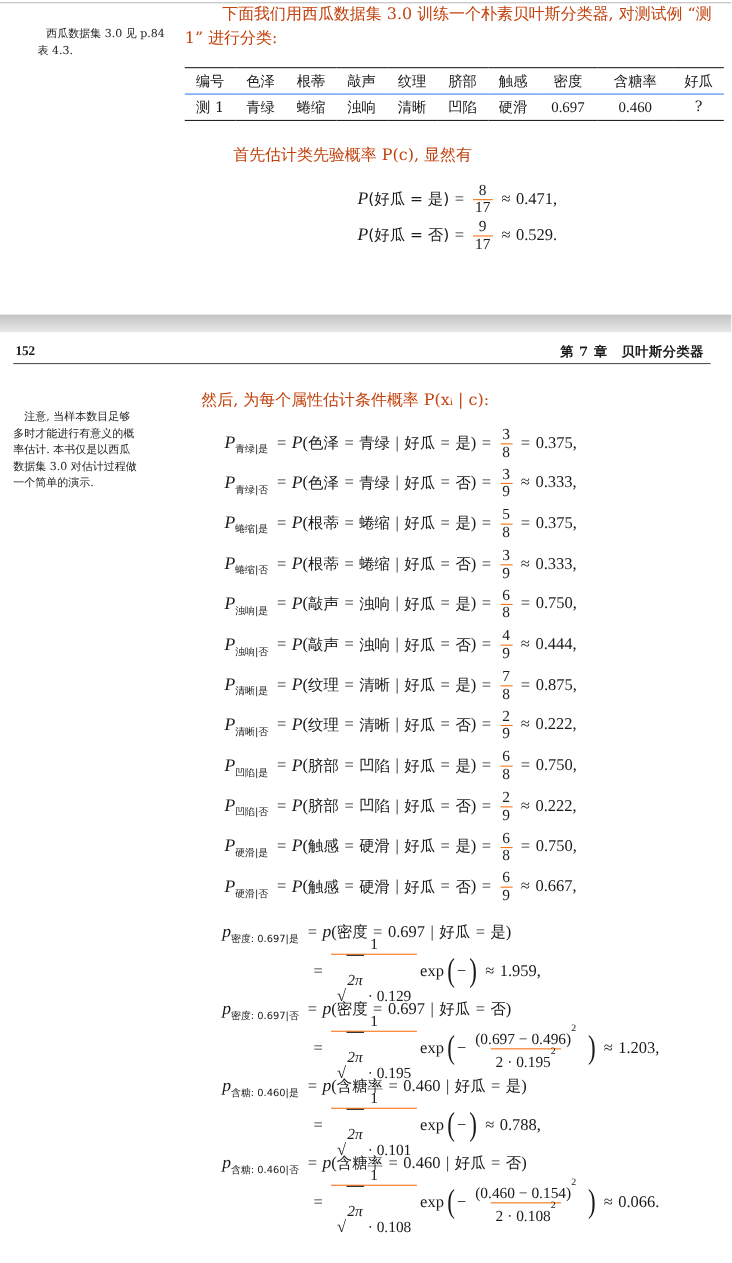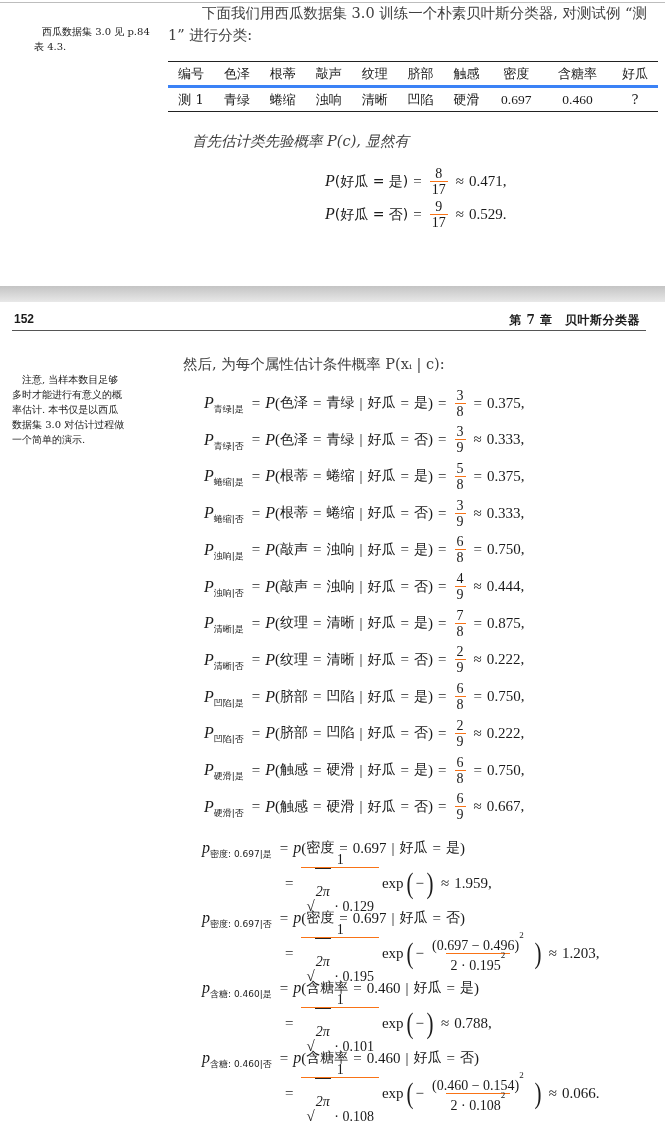"下面我们用西瓜数据集 3.0 训练一个朴素贝叶斯分类器, 对测试例 “测" .body-text { color: #404040 -> #c2410c }
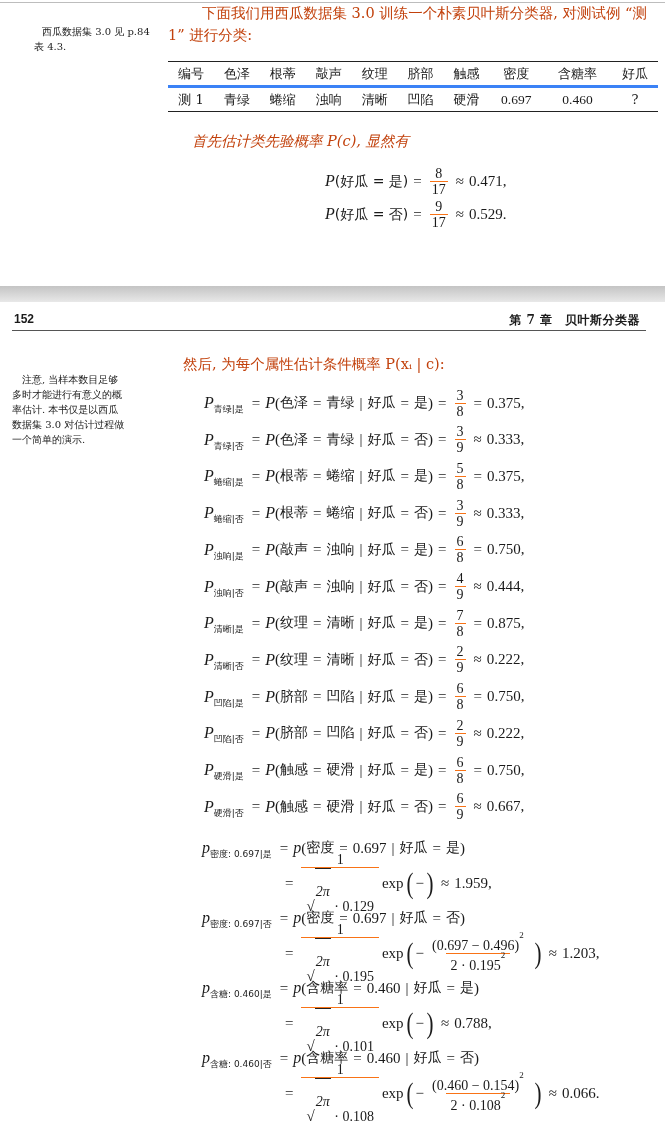"编号" .data-table thead tr { border-bottom: 3px solid #3b82f6 -> 1px solid #3b82f6 }
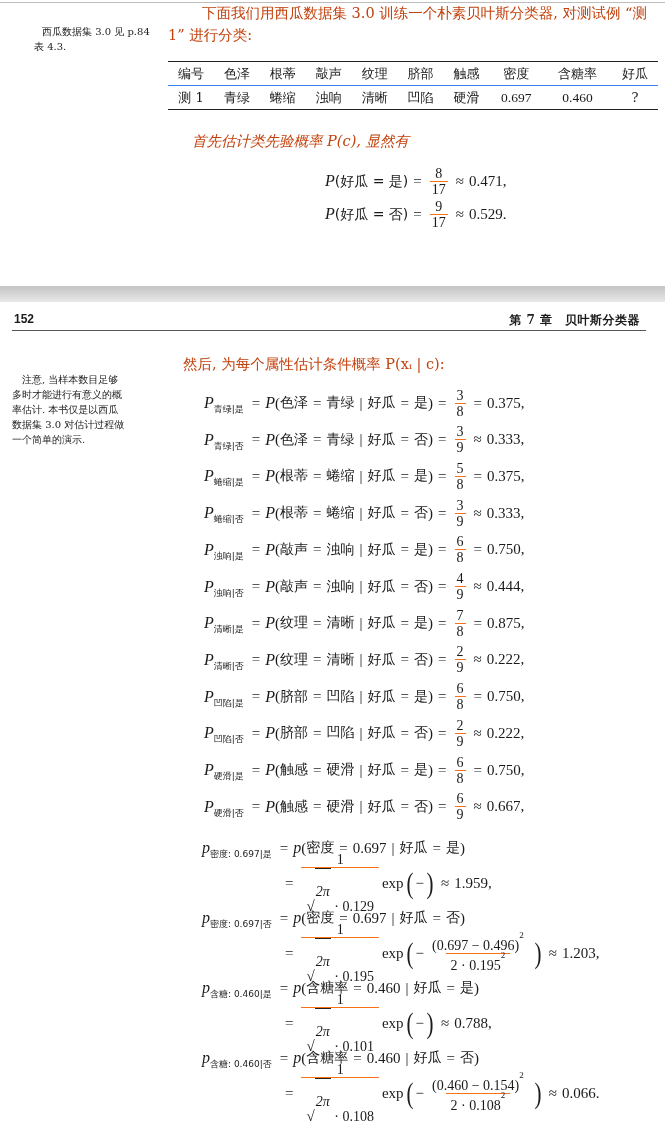"首先估计类先验概率 P(c), 显然有" div.abs { font-style: italic -> none; left: 192px -> 212px }
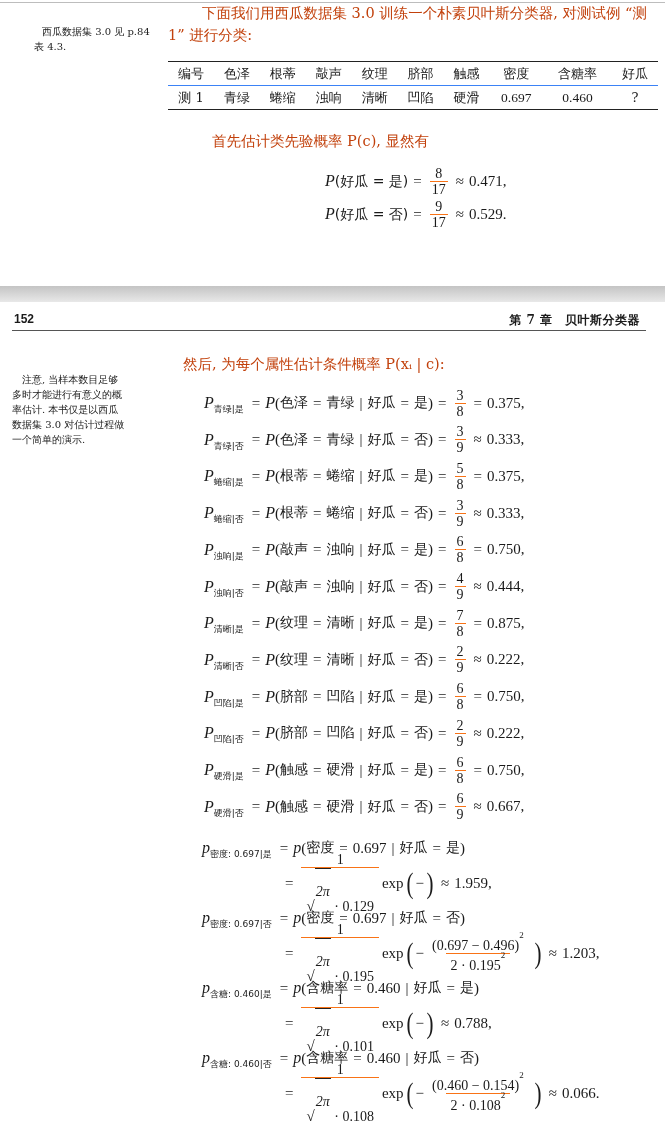"152" .rh-page { font-family: Liberation Sans, sans-serif -> Liberation Serif, serif }
